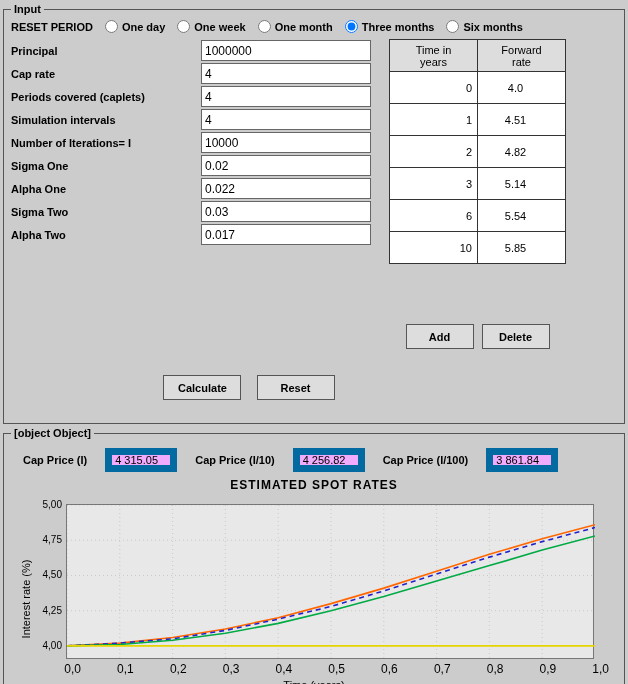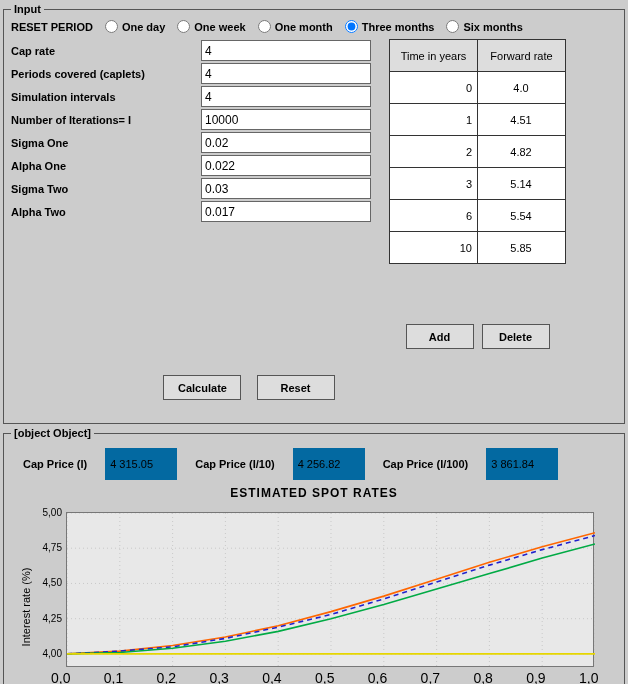"Principal" tr { html: none -> <tr> <td>Principal</td> <td><input></td> </tr> }
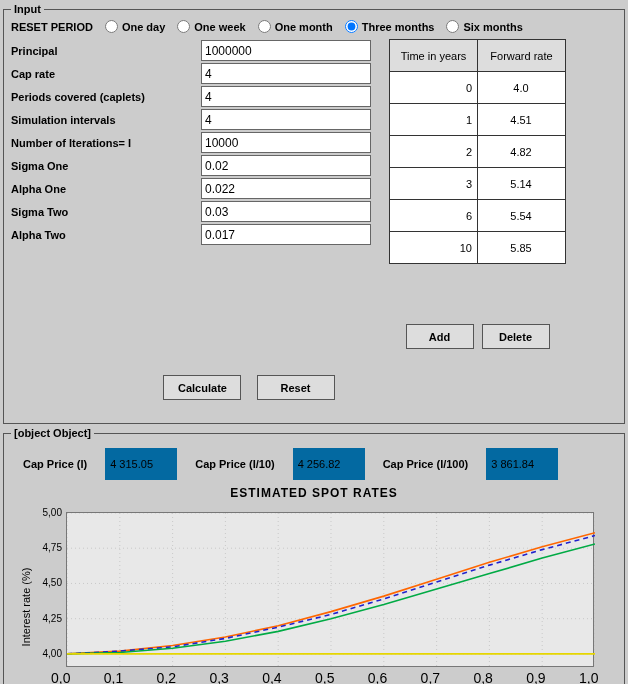"Time in years" .fwd th, .fwd td { padding: 2px 6px -> 2px 17px }
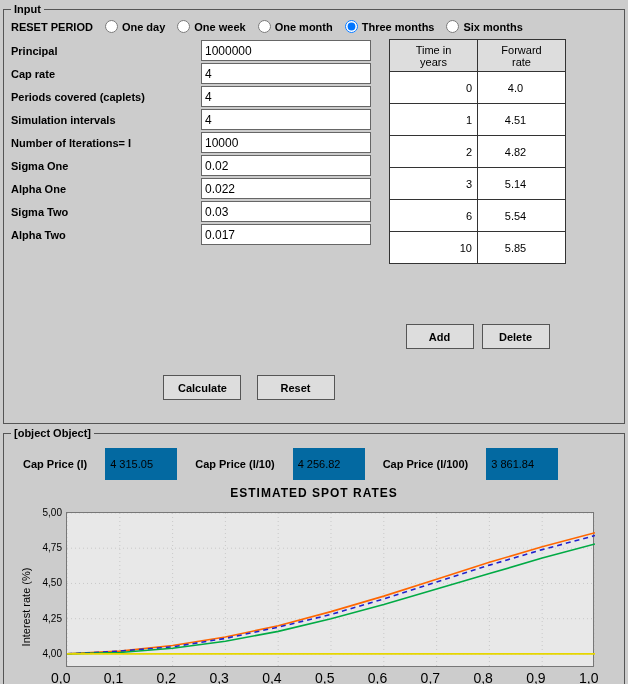"4 315.05" .price-row input[type=text] { background: #0369a1 -> #f0abfc; border: 2px solid #0369a1 -> 7px solid #0369a1; height: 32px -> 24px }
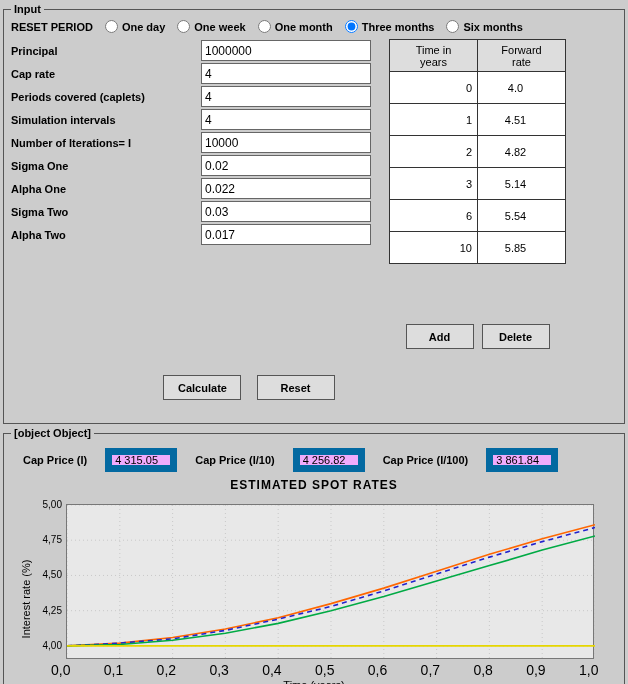"0,0" .xtick { font-size: 14px -> 12px; text-align: left -> right }
